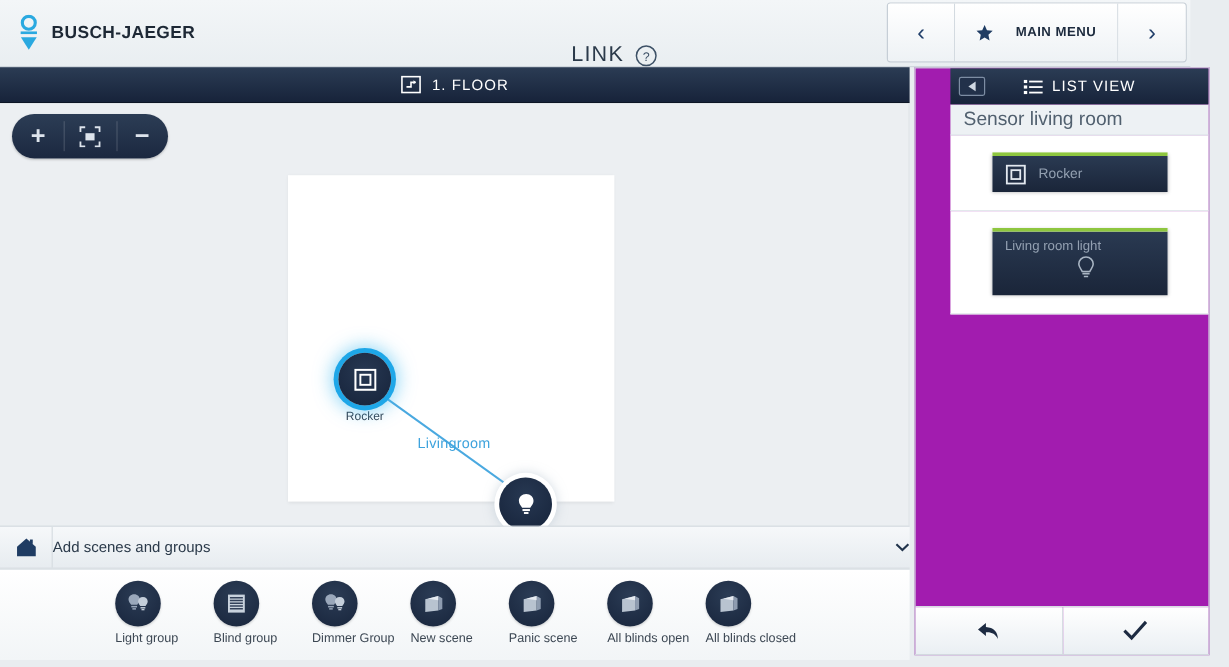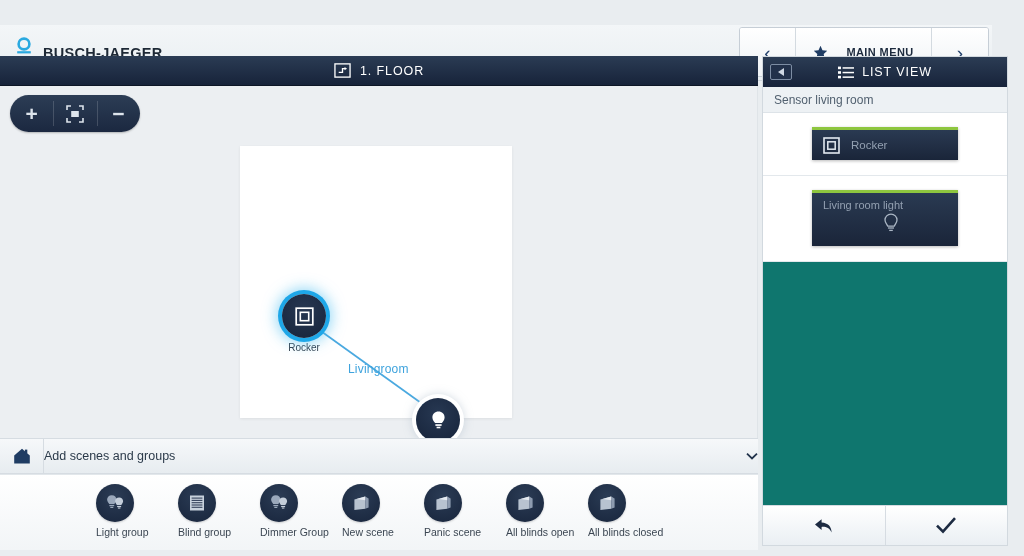"BUSCH-JAEGER" .topbar { margin-top: 25px -> none }
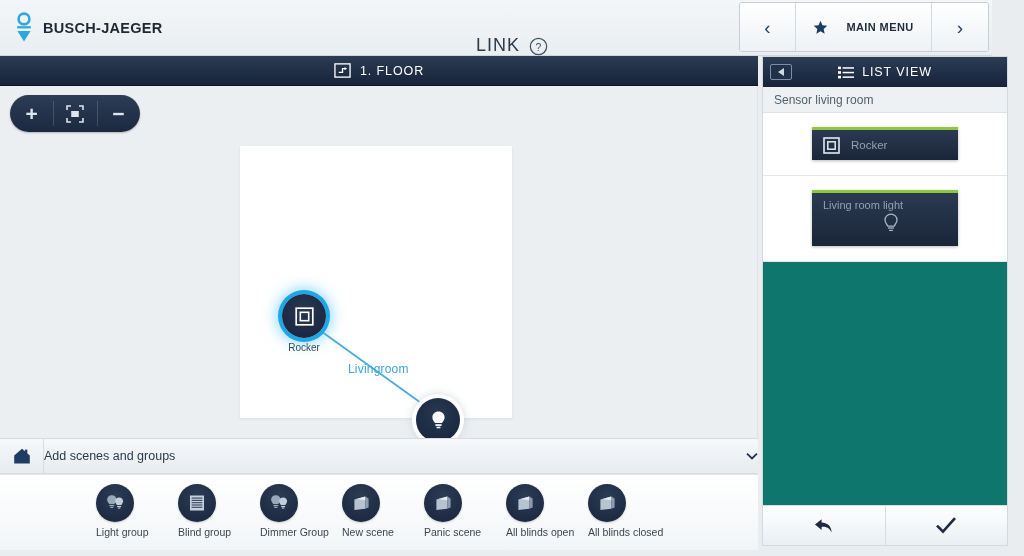"LIST VIEW" .rpanel { background: #0f766e -> #a21caf; padding-left: none -> 29px }
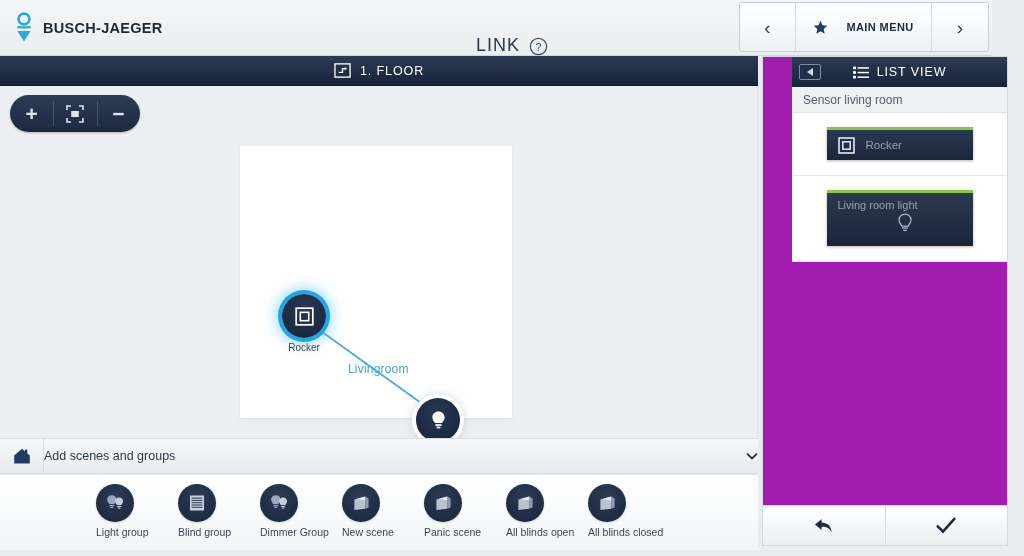"Sensor living room" .group-head span { font-size: 12px -> 16px }
